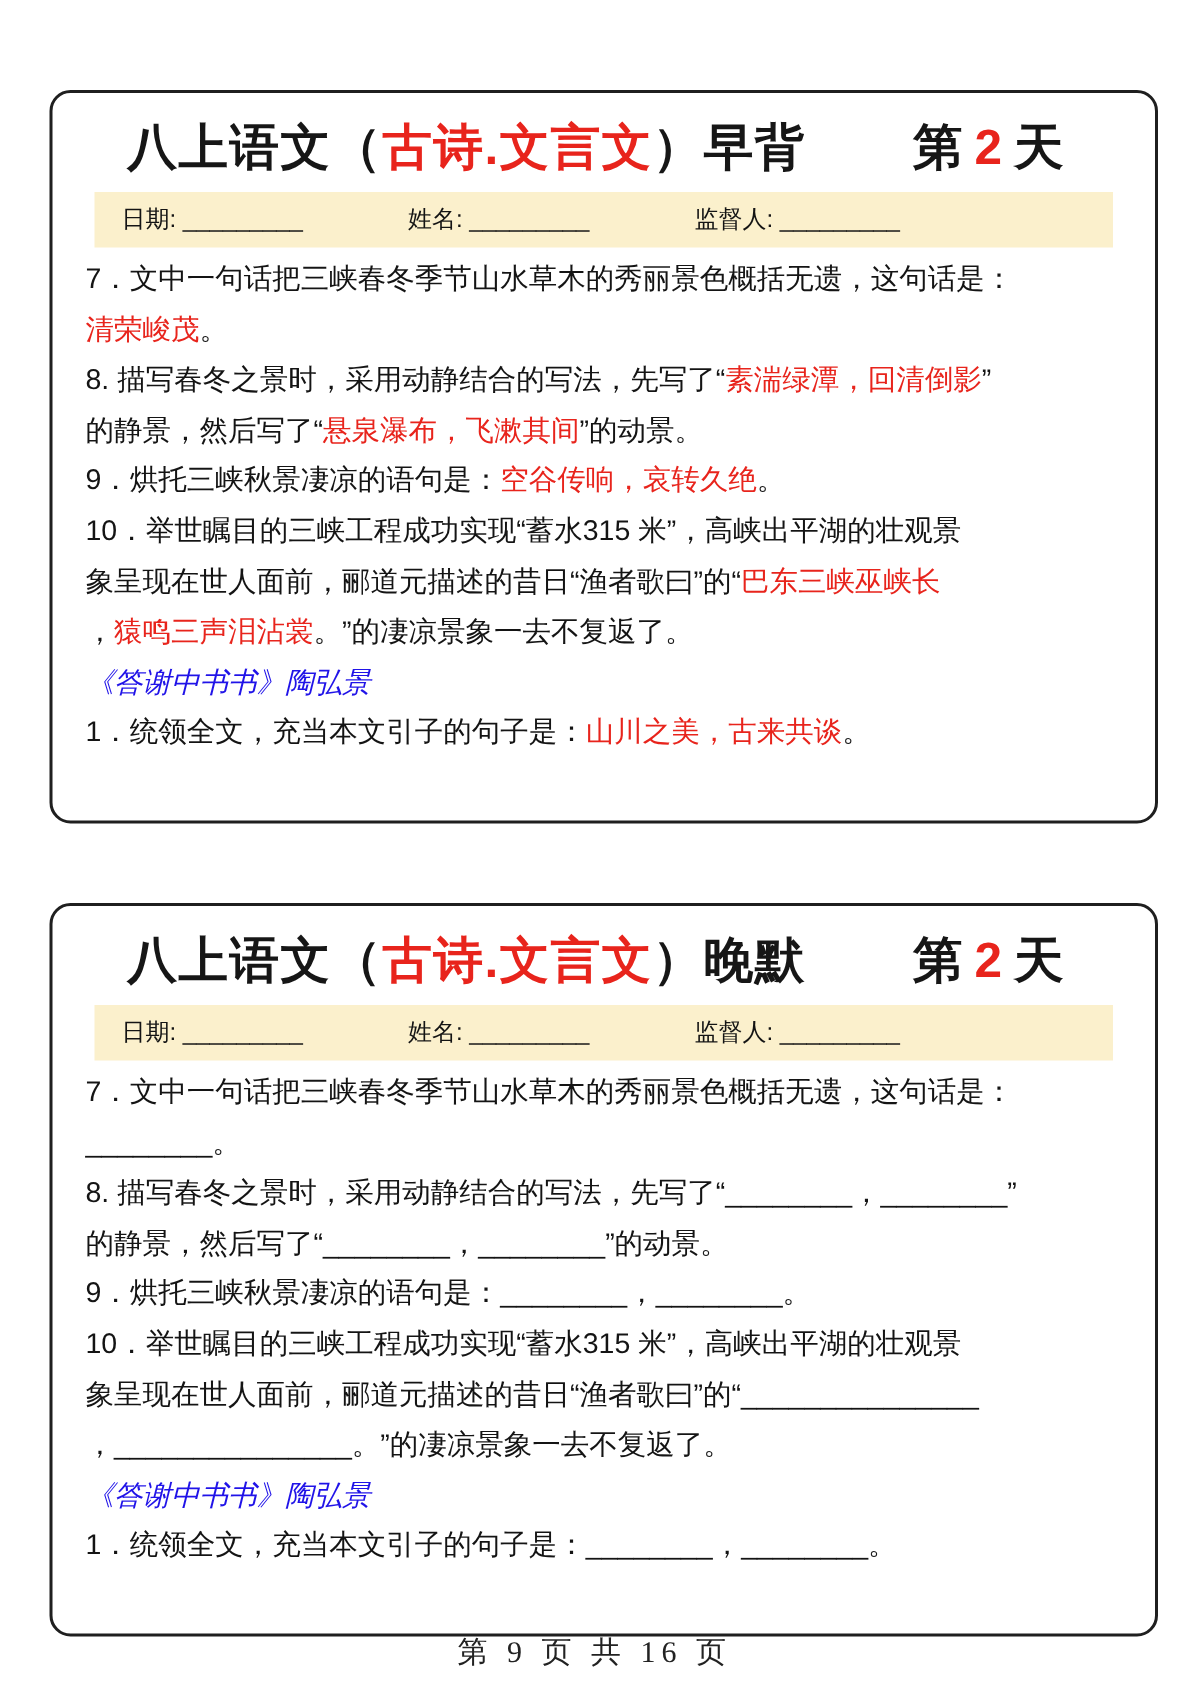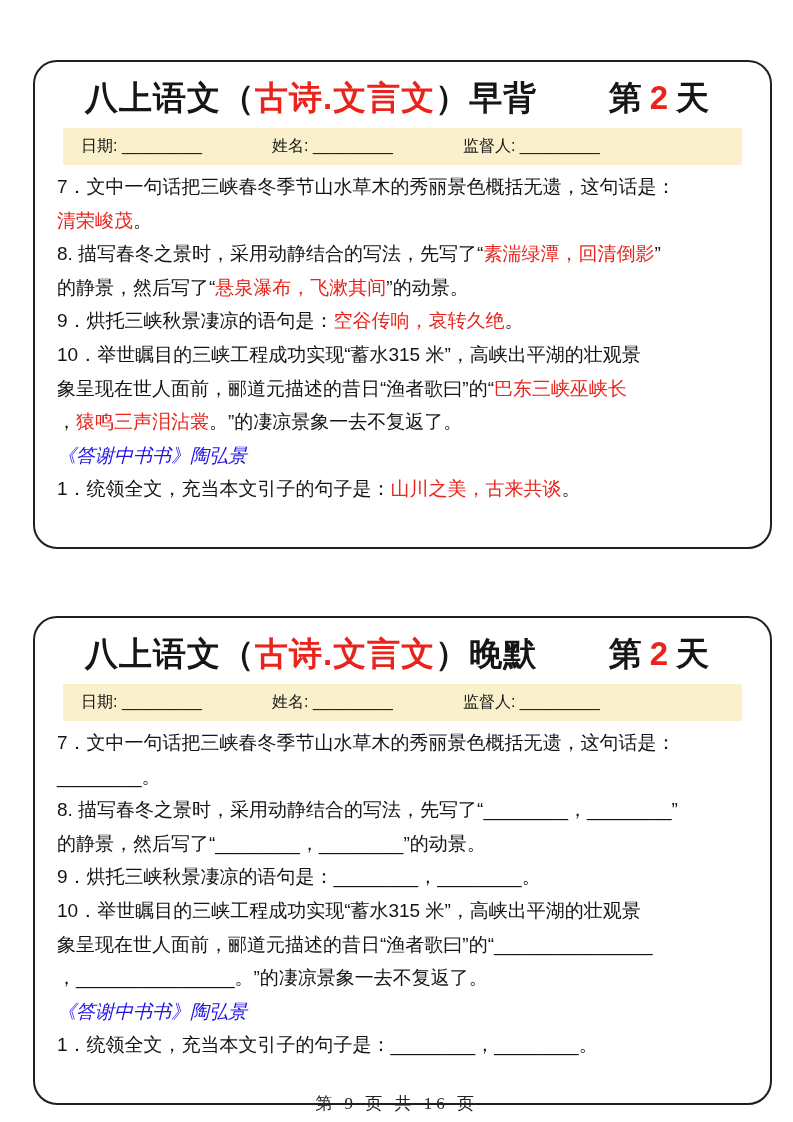"八上语文（古诗.文言文）早背" .panel { border-radius: 24px -> 14px }
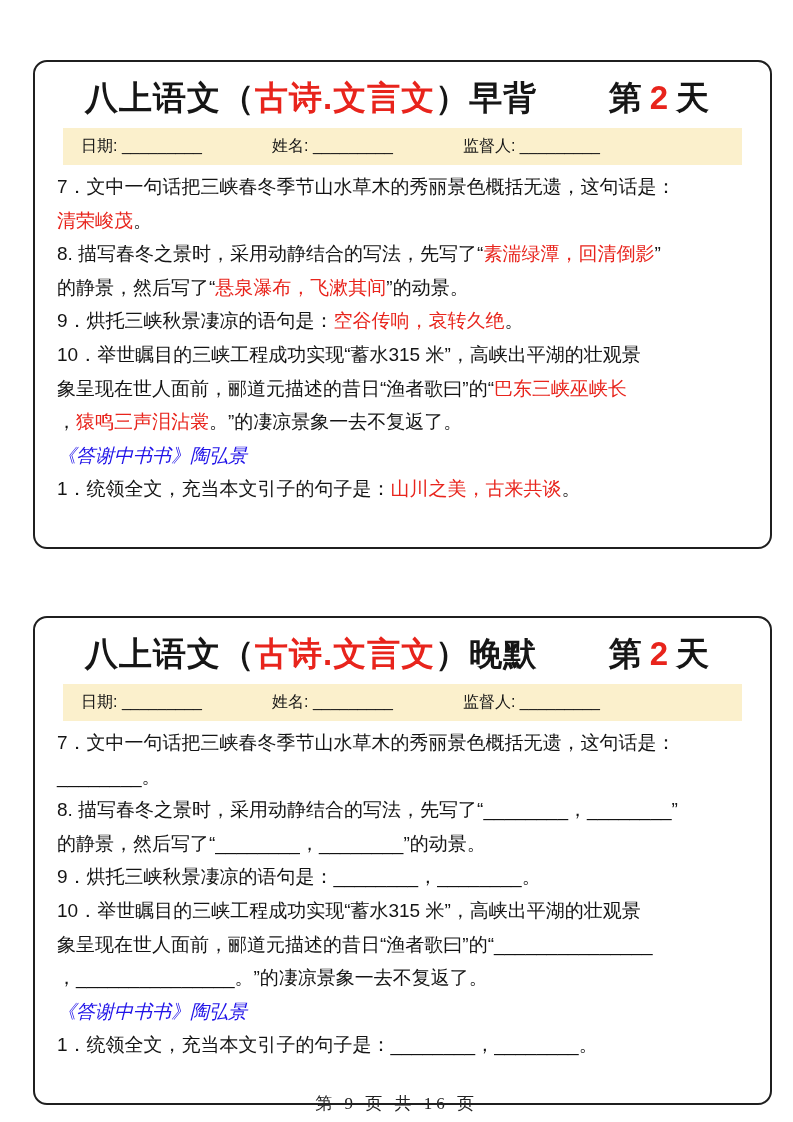"八上语文（古诗.文言文）晚默" .panel-evening { top: 616px -> 602px }
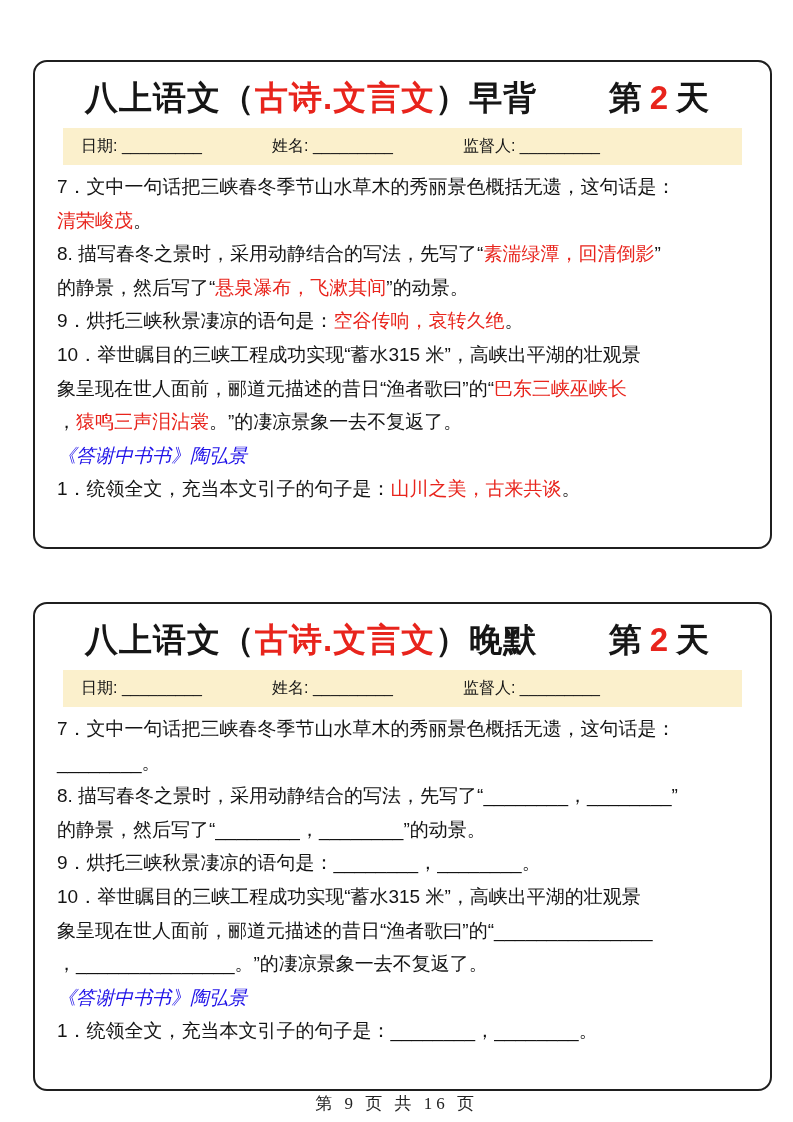"第 9 页 共 16" .footer { font-size: 17px -> 20px }
